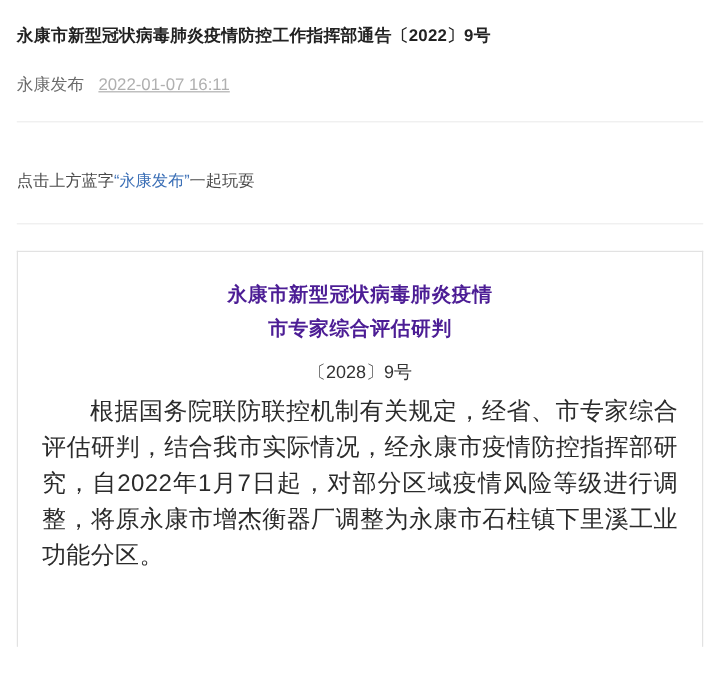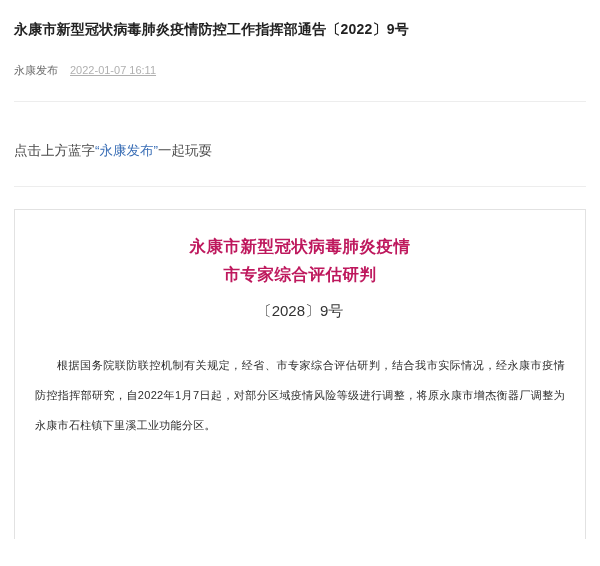"永康发布" .meta-row { font-size: 11px -> 14px }
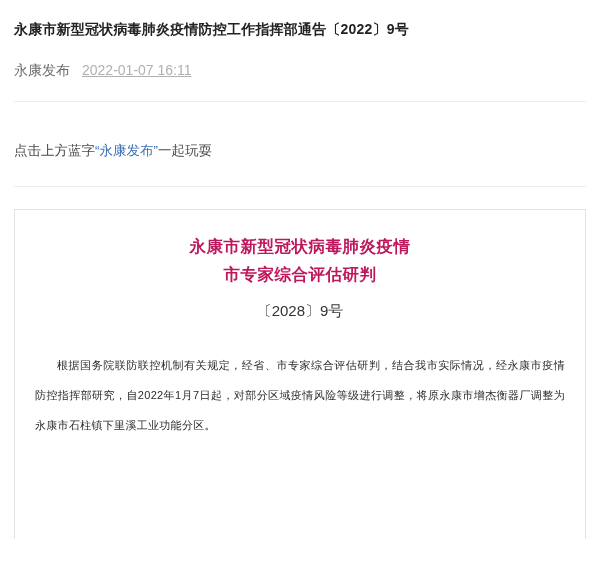"永康市新型冠状病毒肺炎疫情" .doc-title { color: #be185d -> #4c1d95 }
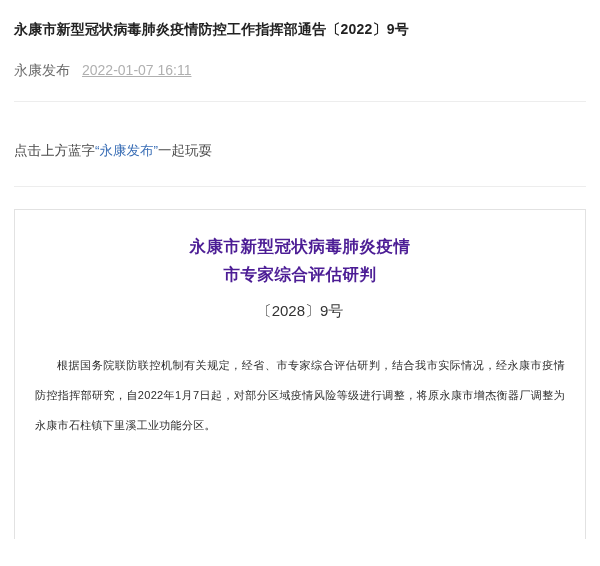"根据国务院联防联控机制有关规定，经省、市专家综合评估研判，结合我市实际情况，经永" .doc-para { font-size: 11px -> 20px; margin-top: 26px -> 4px }
